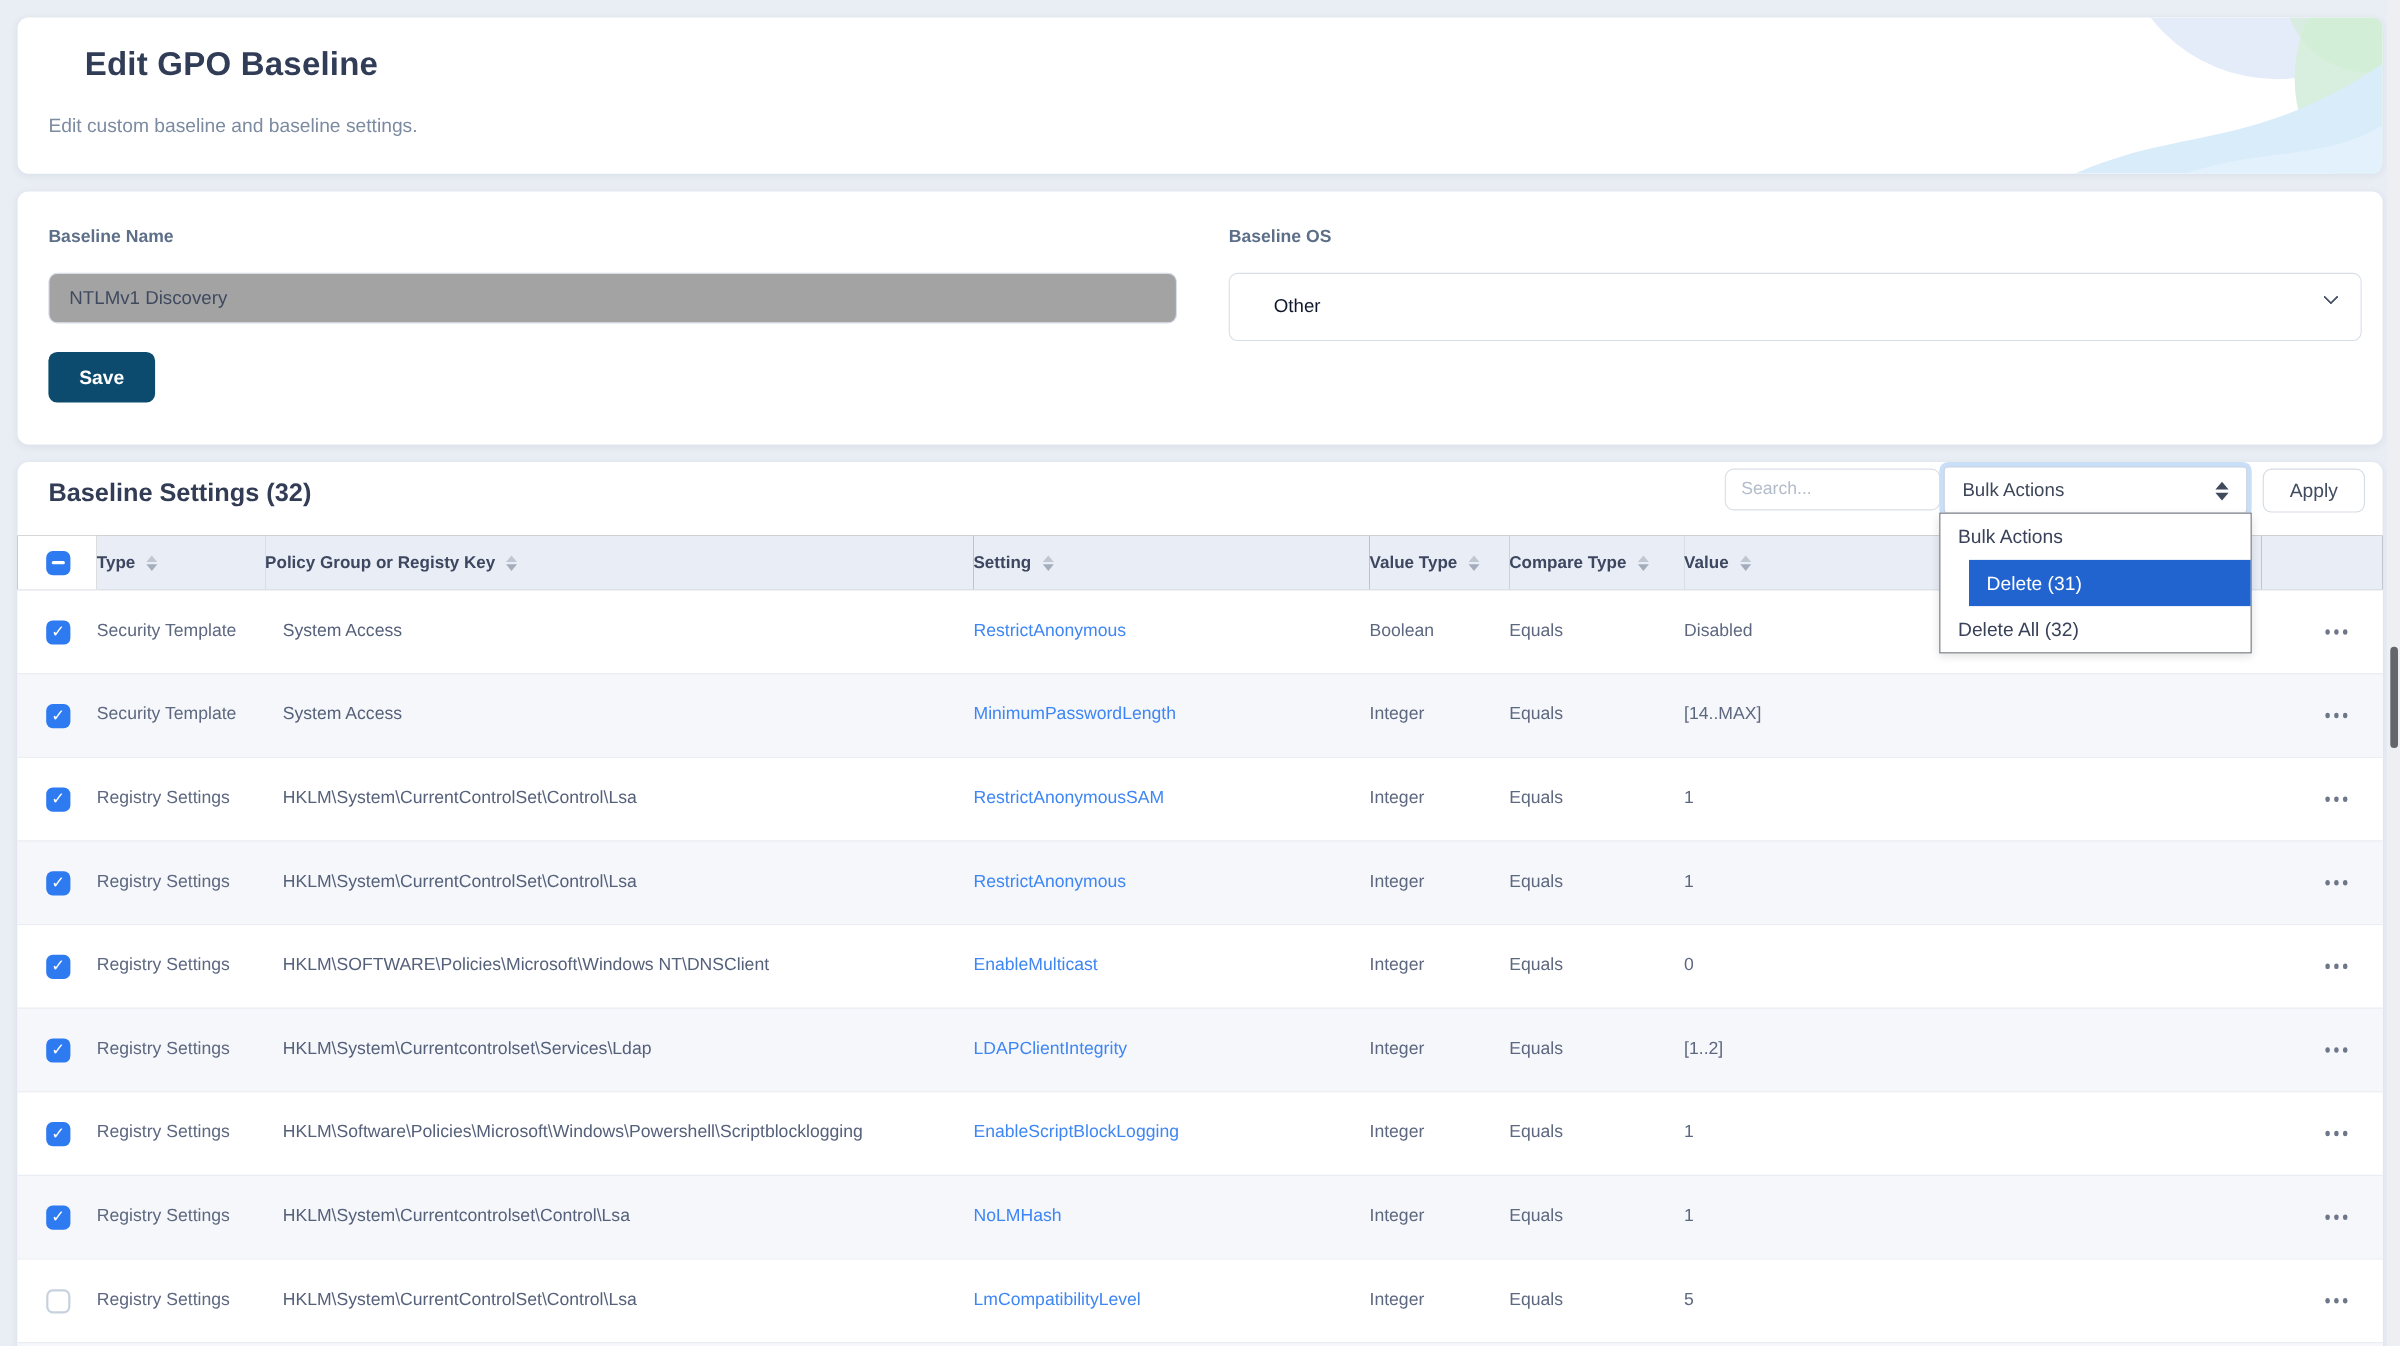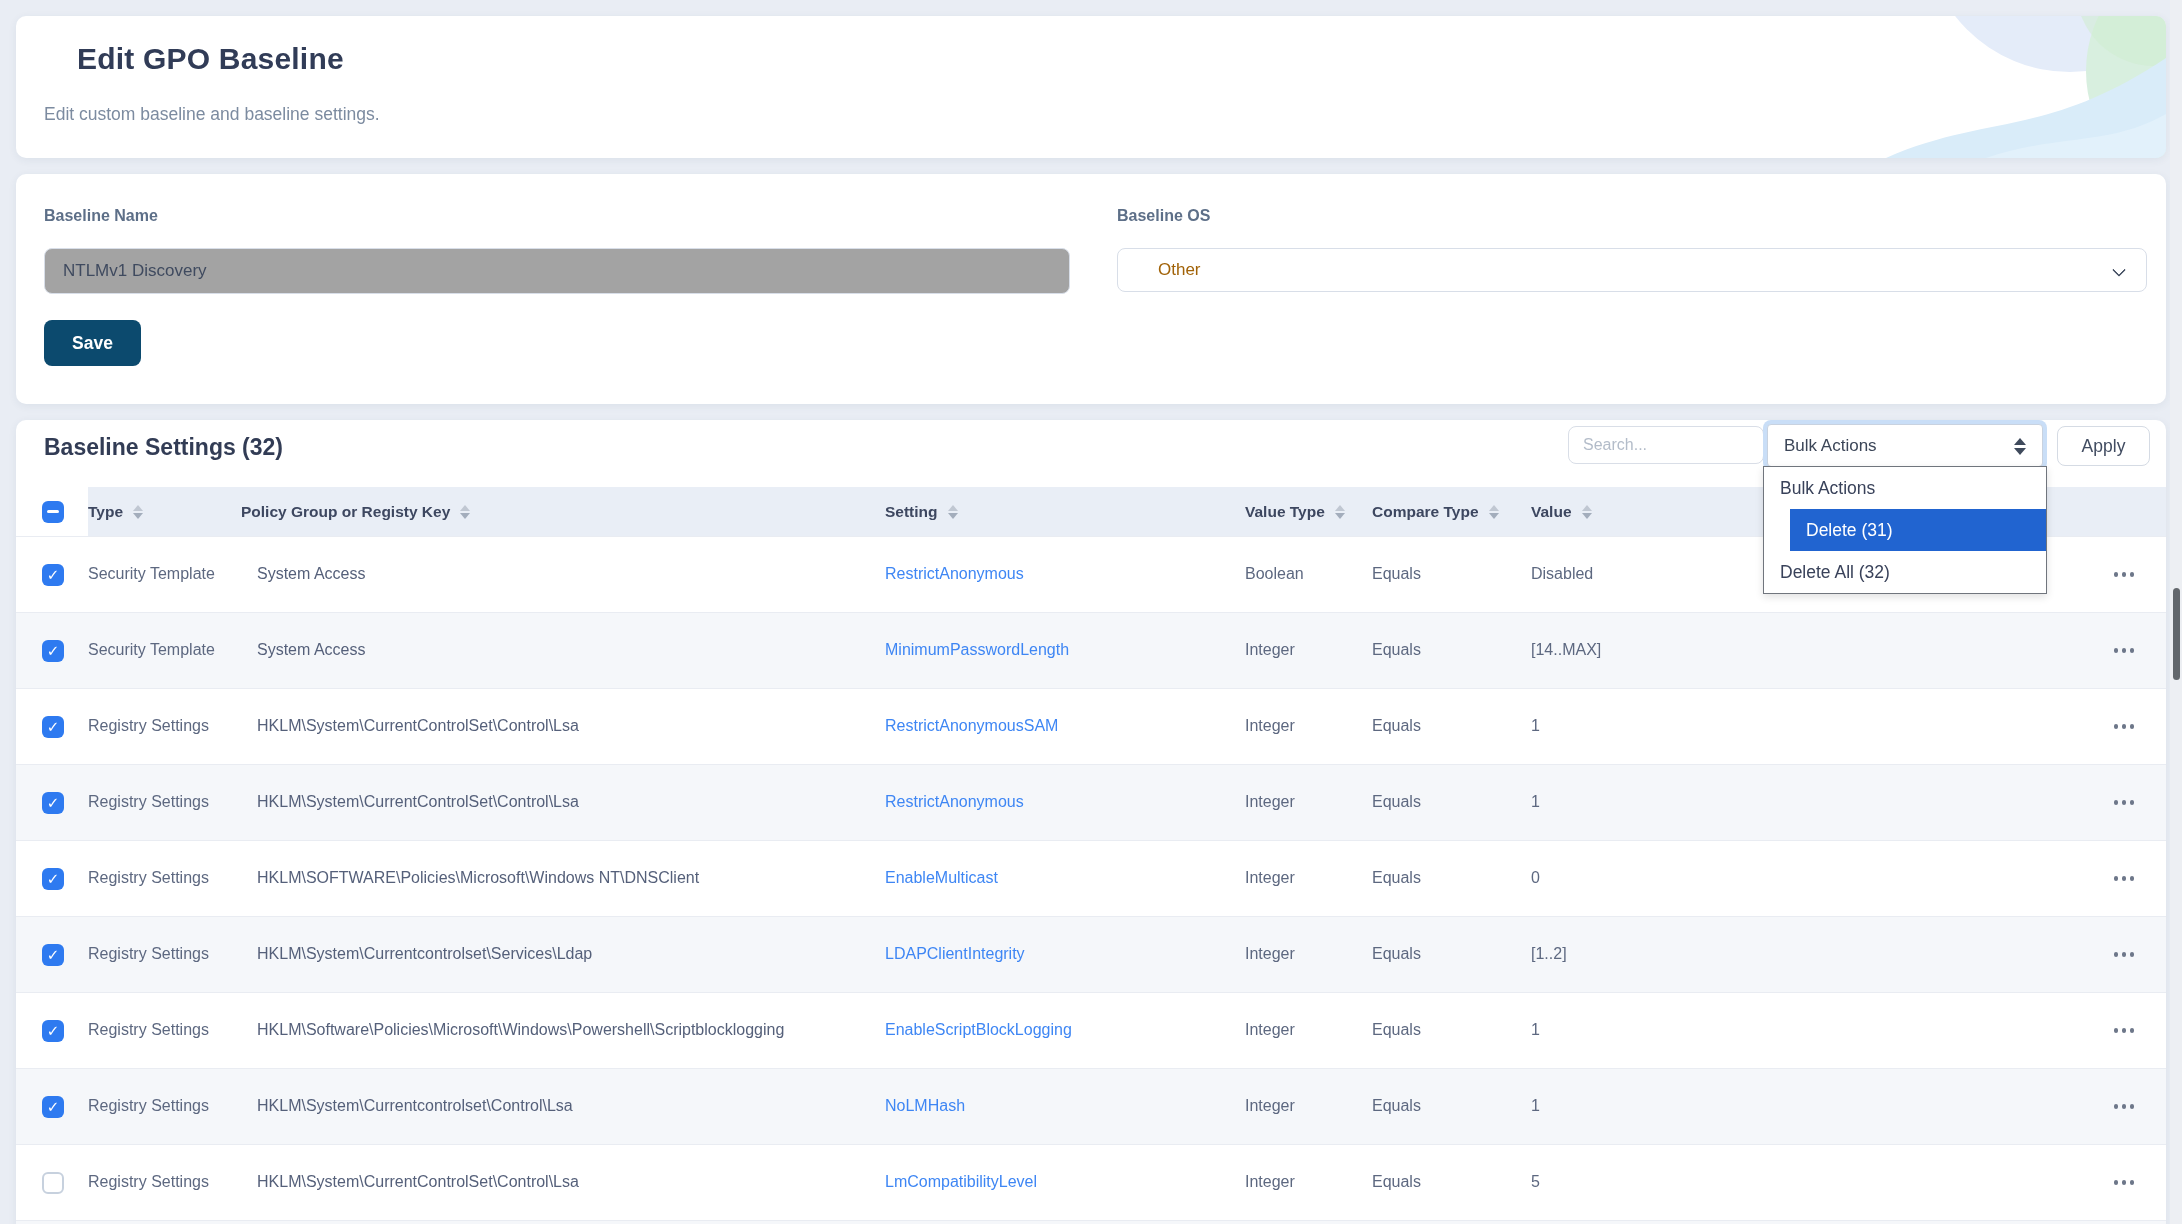"Other" .select-box { color: #a16207 -> #0f172a; height: 44px -> 62px }
